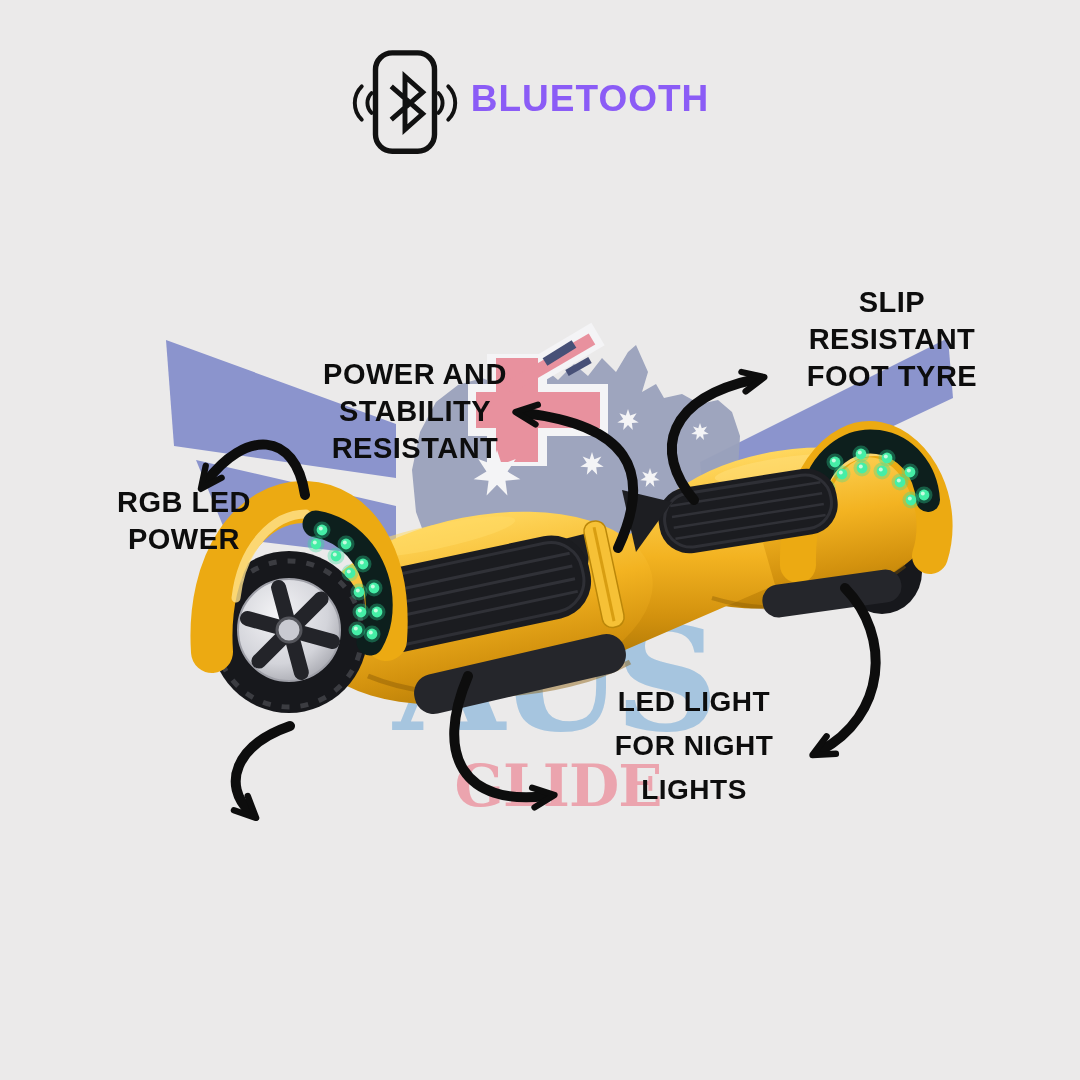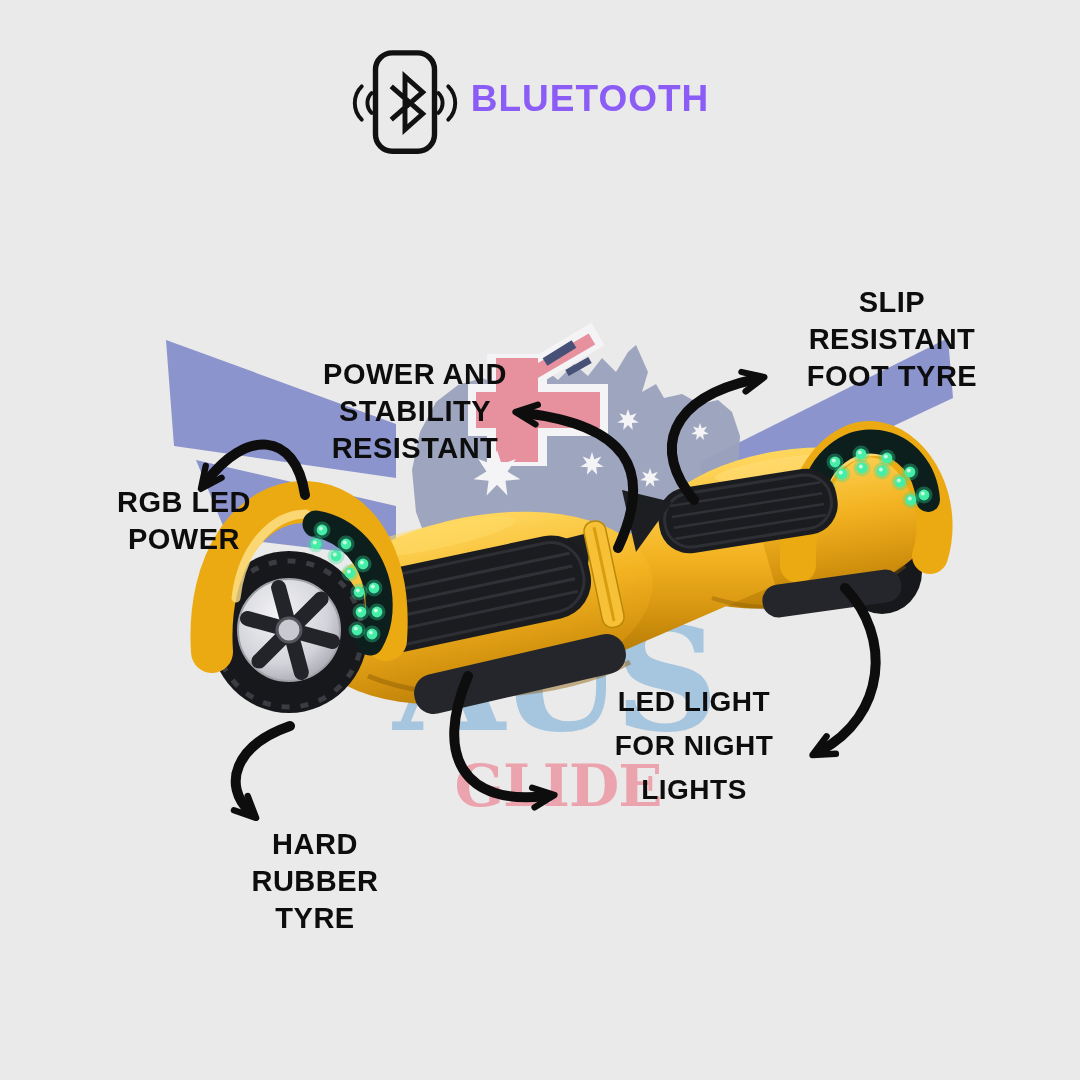"HARD" div.lbl { html: <div> <div>HARD</div> <div>RUBBER</div> <div>TYRE</div> </div> -> none }
